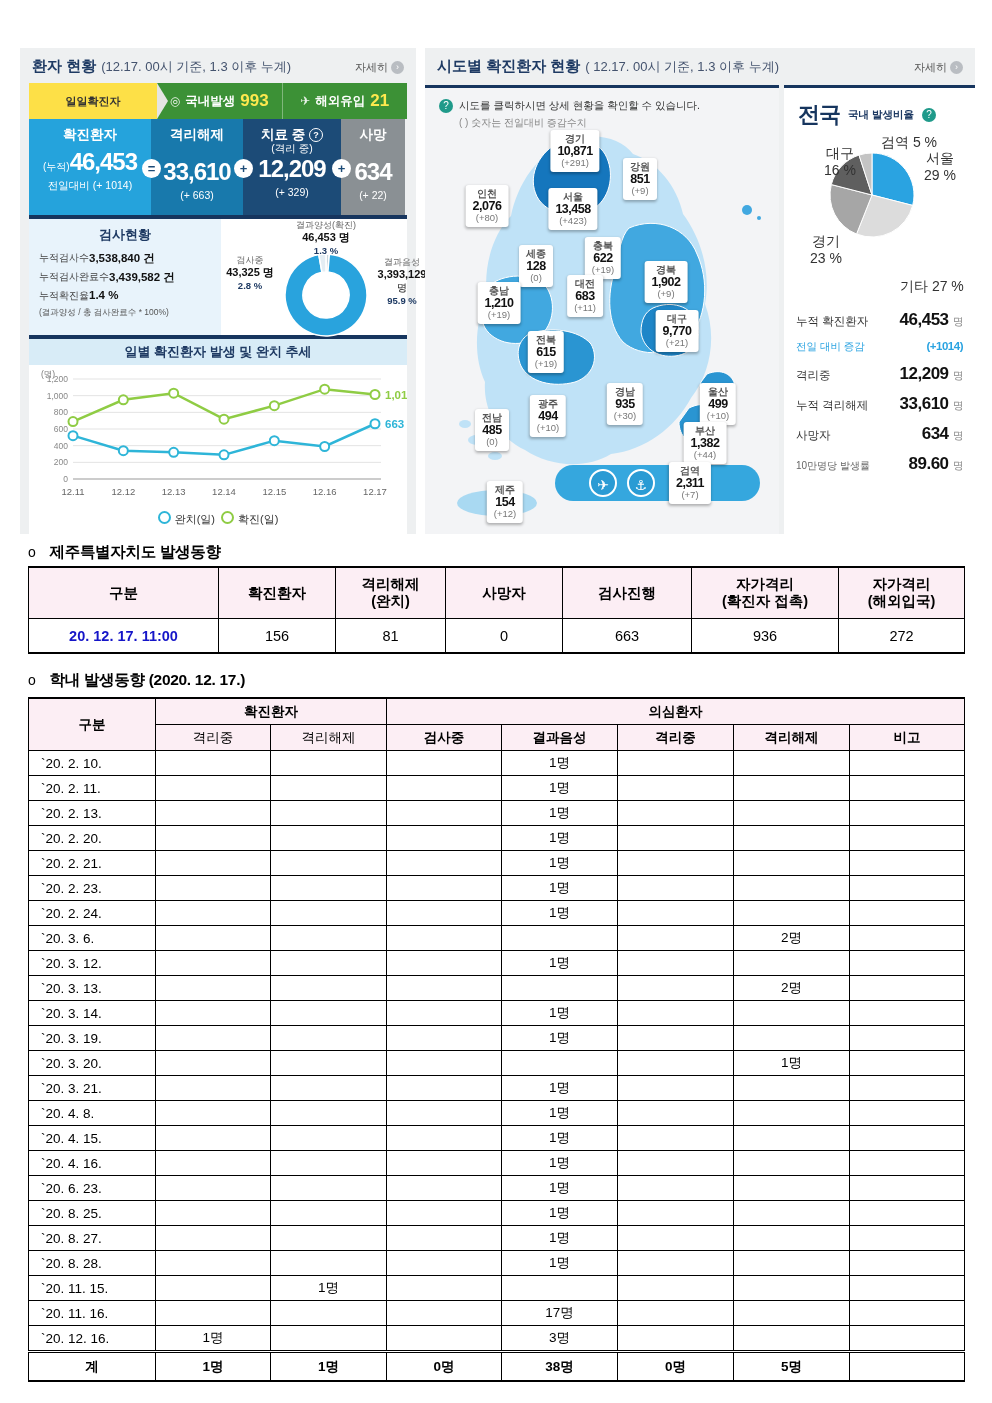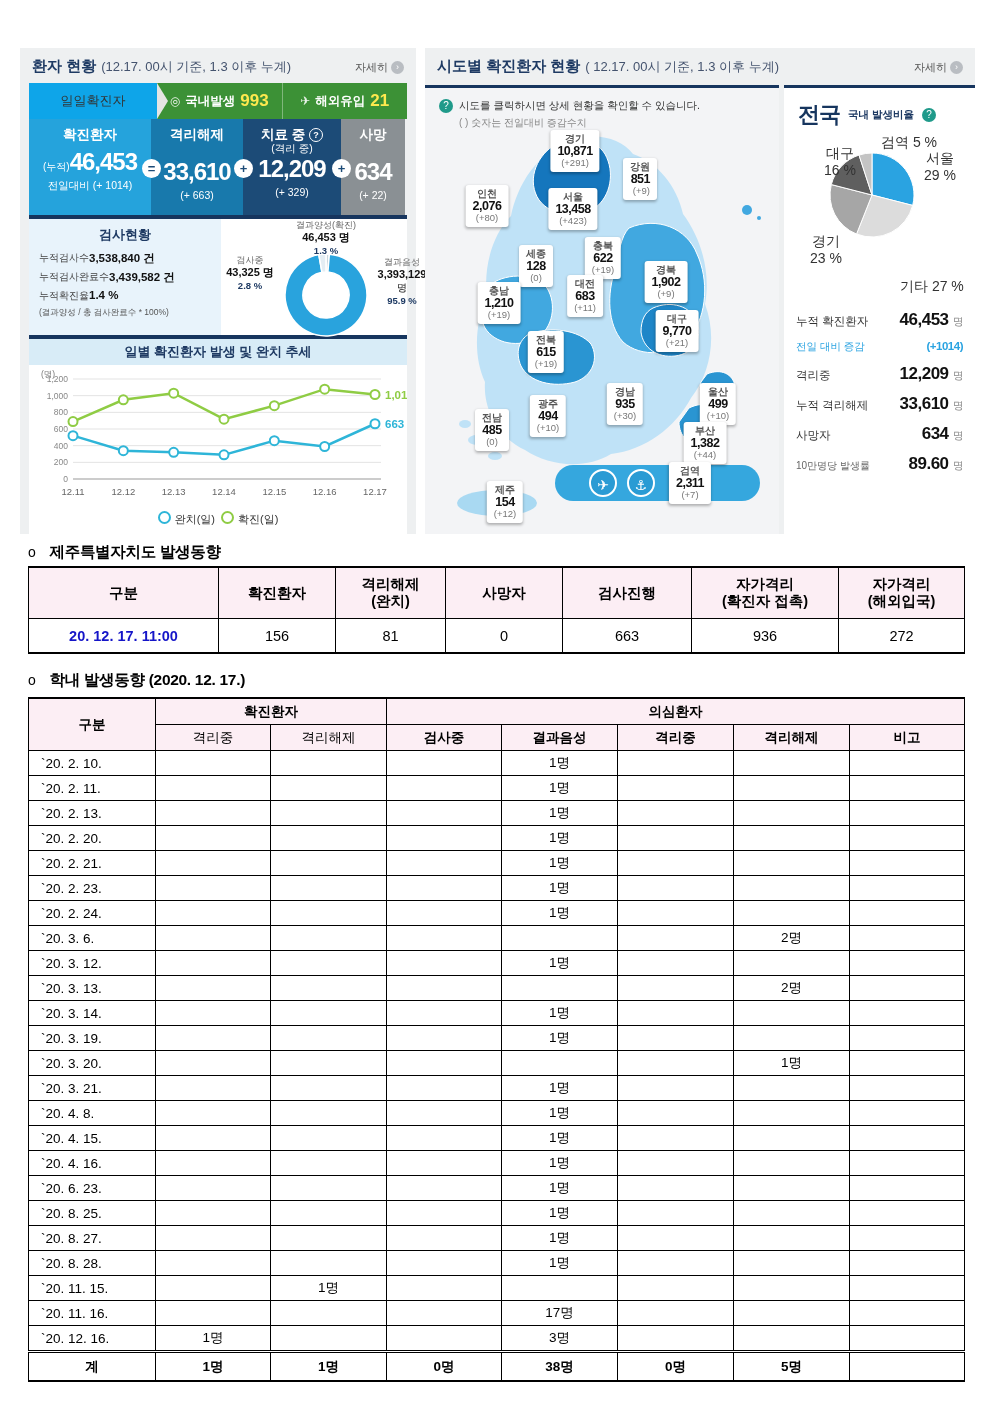"일일확진자" .tab-daily { background: #0ea5e9 -> #fde047; font-size: 13px -> 11px; font-weight: normal -> bold }
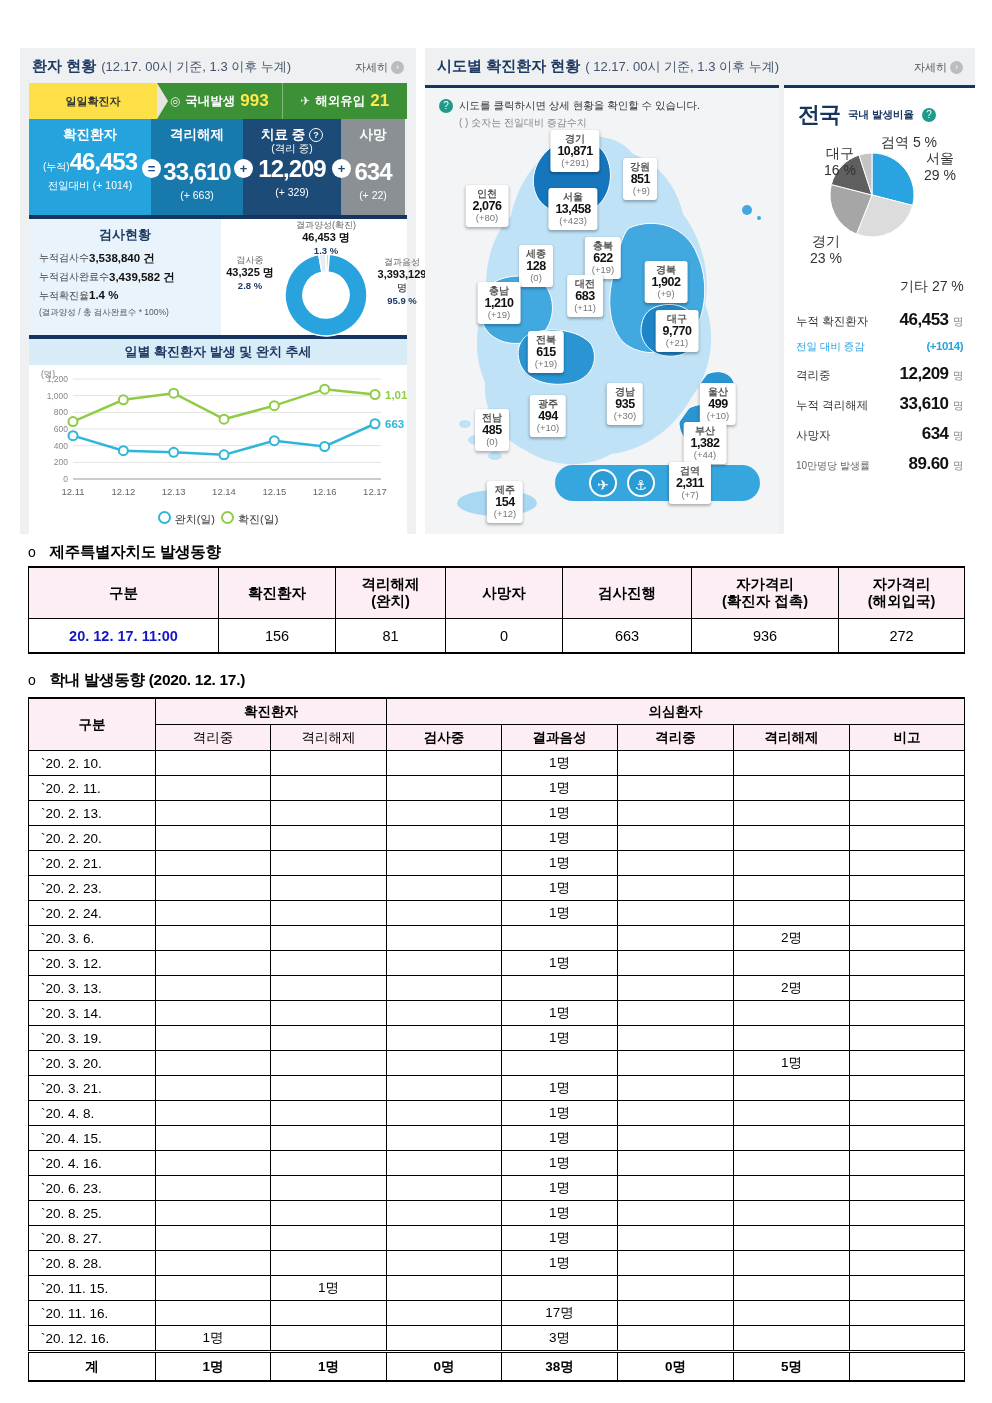"강원" div.map-label { text-align: right -> none }
